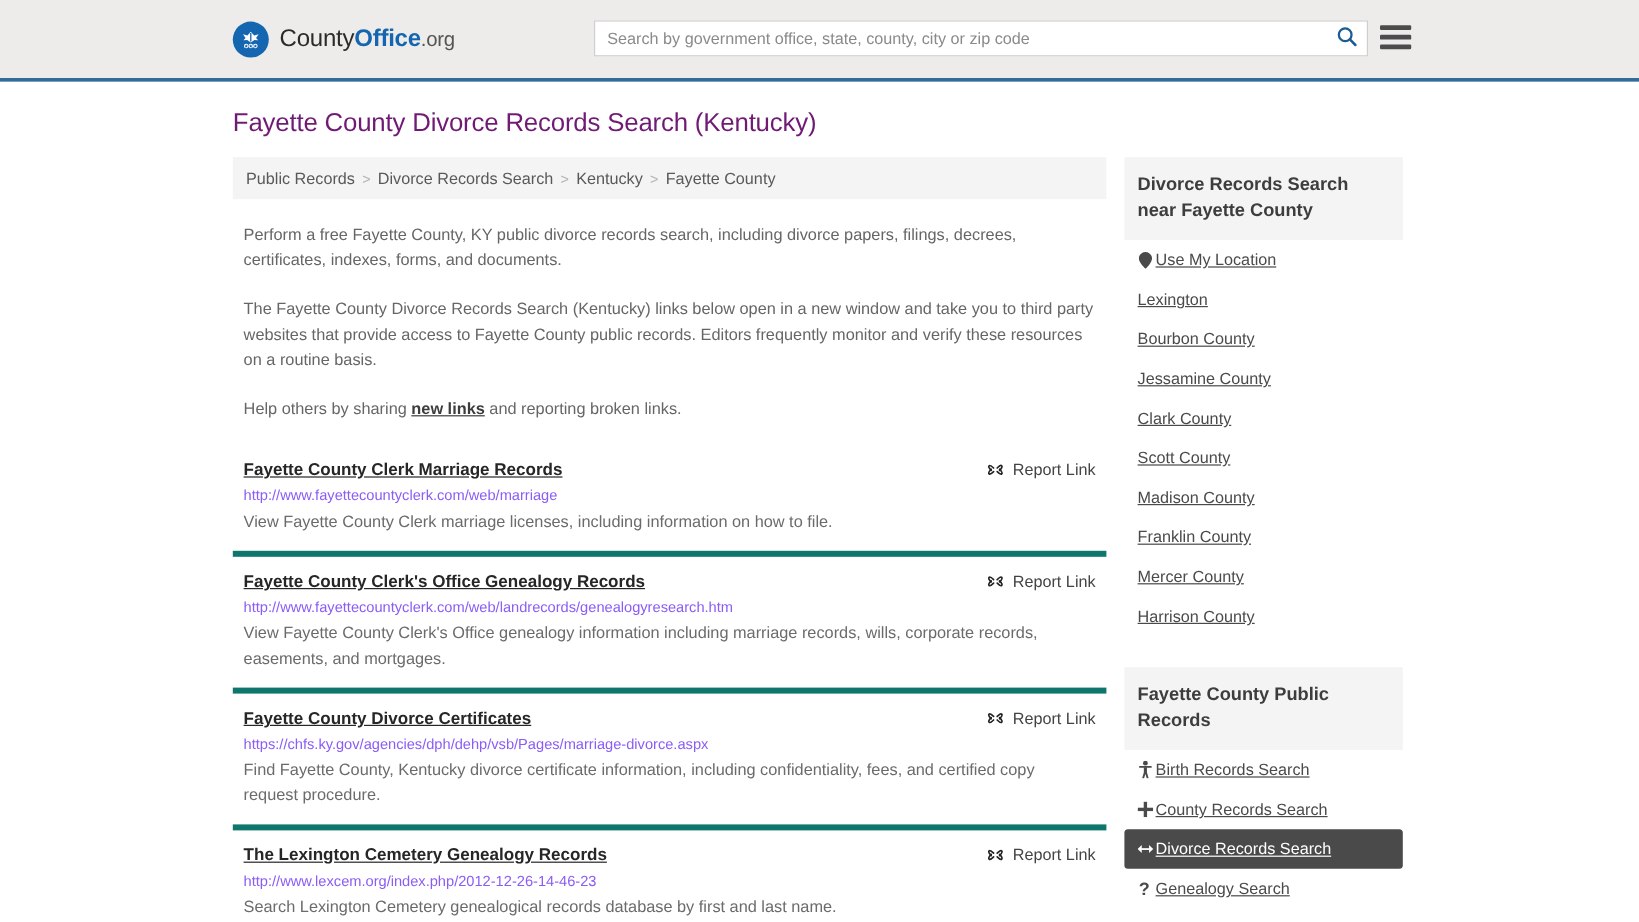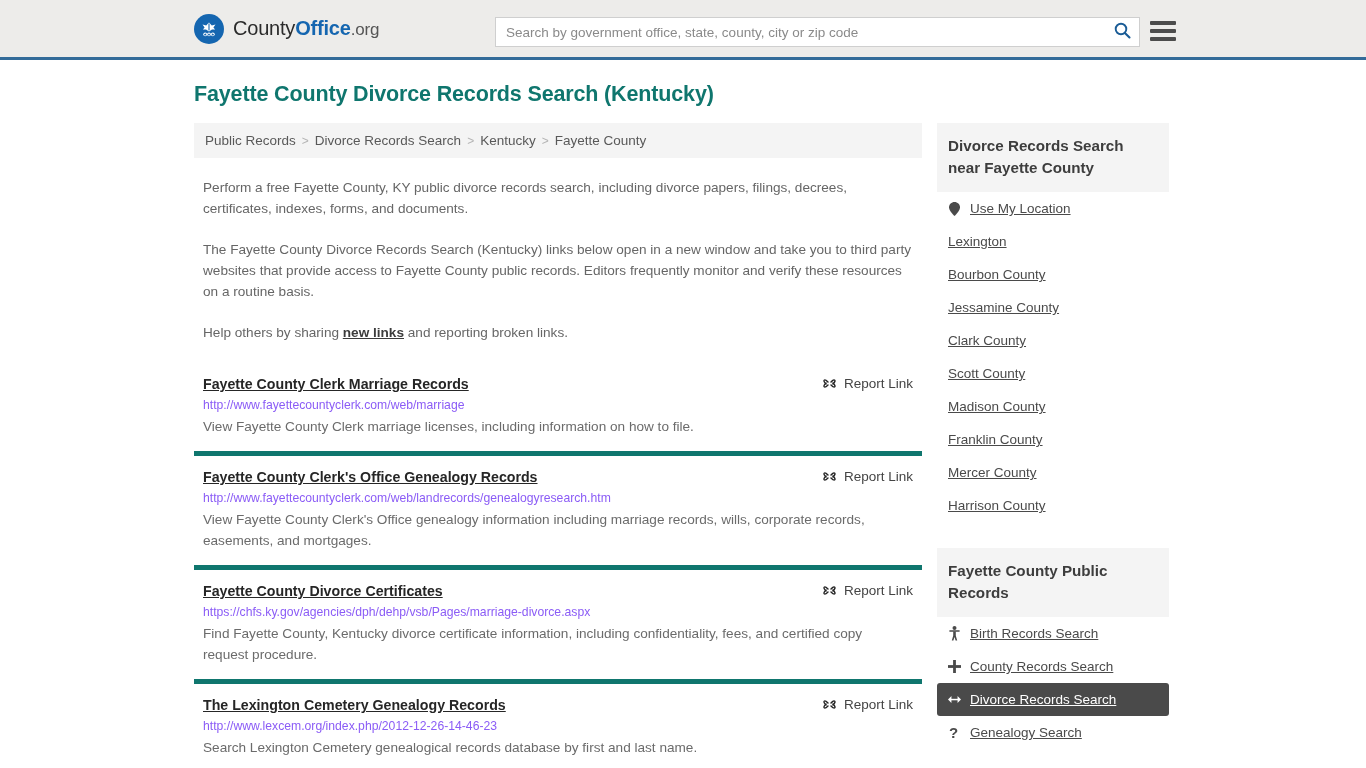"CountyOffice.org" .site-header { height: 60px -> 68px }
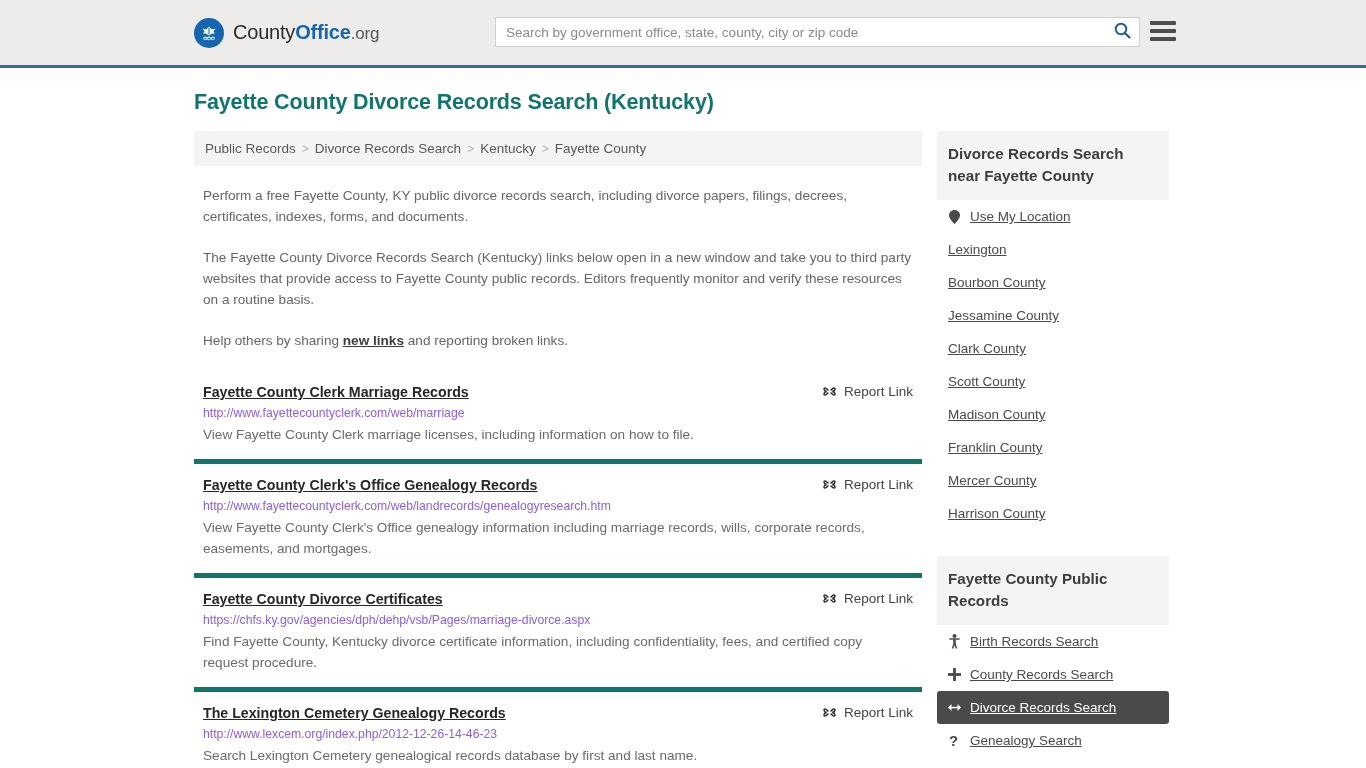"Fayette County Divorce Records Search" .page-title { color: #0f766e -> #701a75; font-weight: bold -> normal }
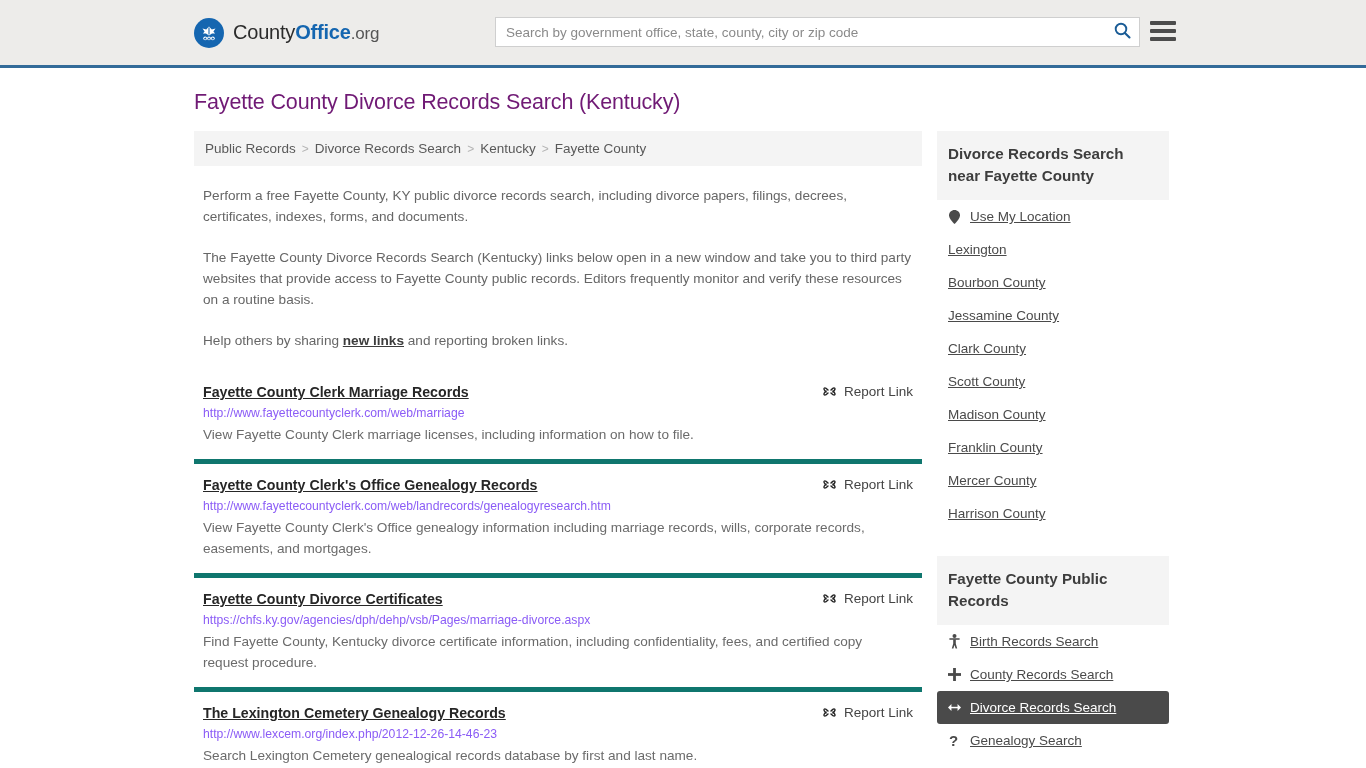"Use My Location" .side-item { gap: 9px -> 2px }
